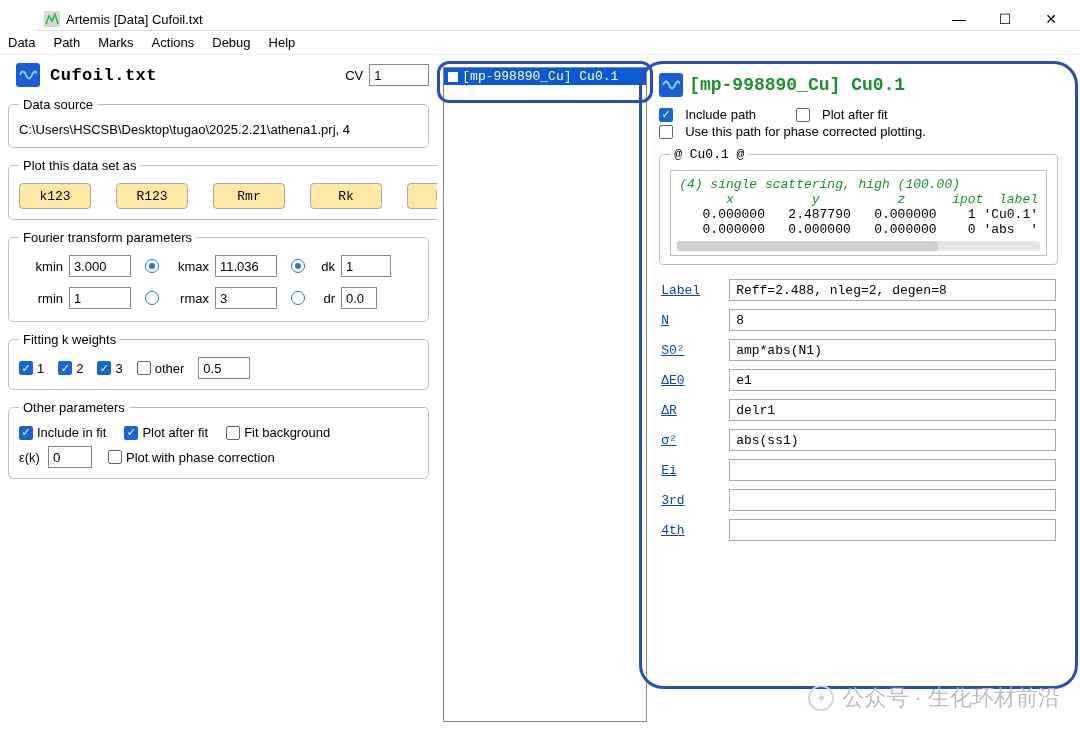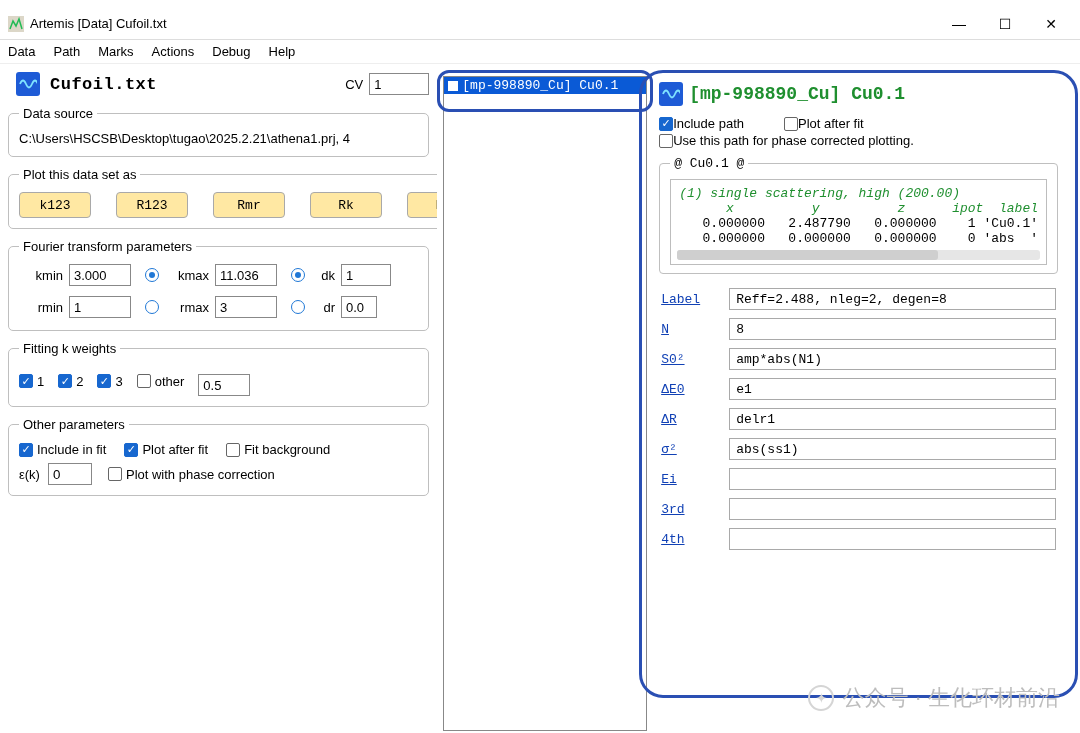"Artemis [Data] Cufoil.txt" .titlebar { height: 40px -> 31px; margin-left: none -> 36px }
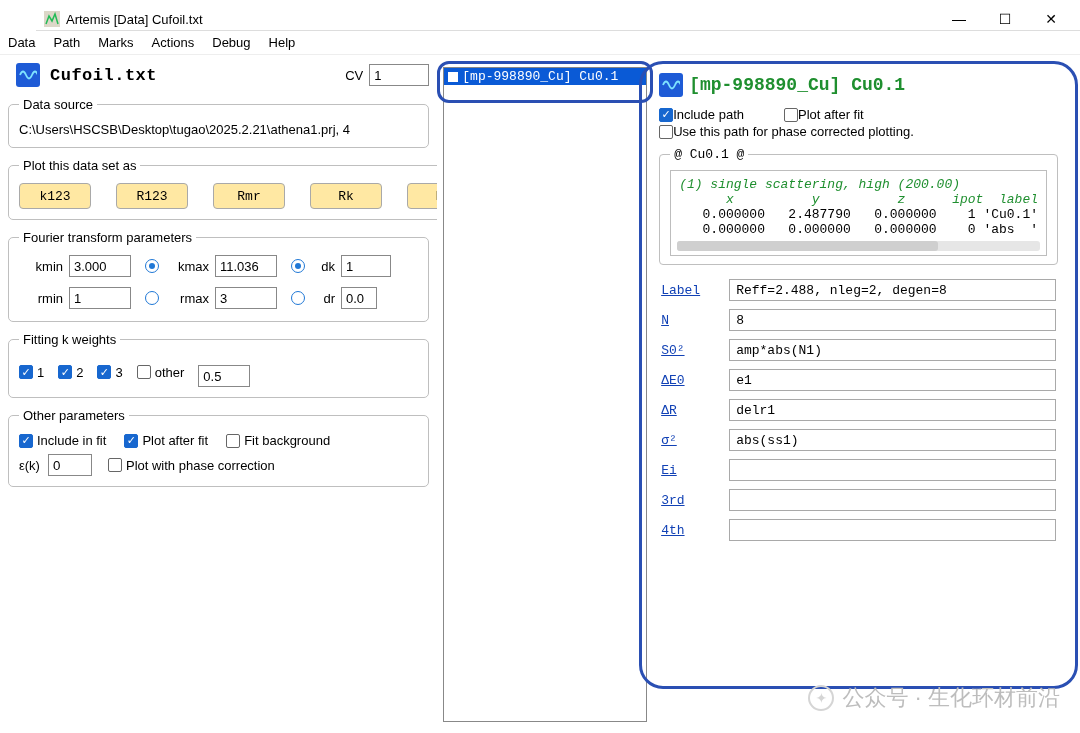"Include path" .cb-line { gap: 0 -> 12px }
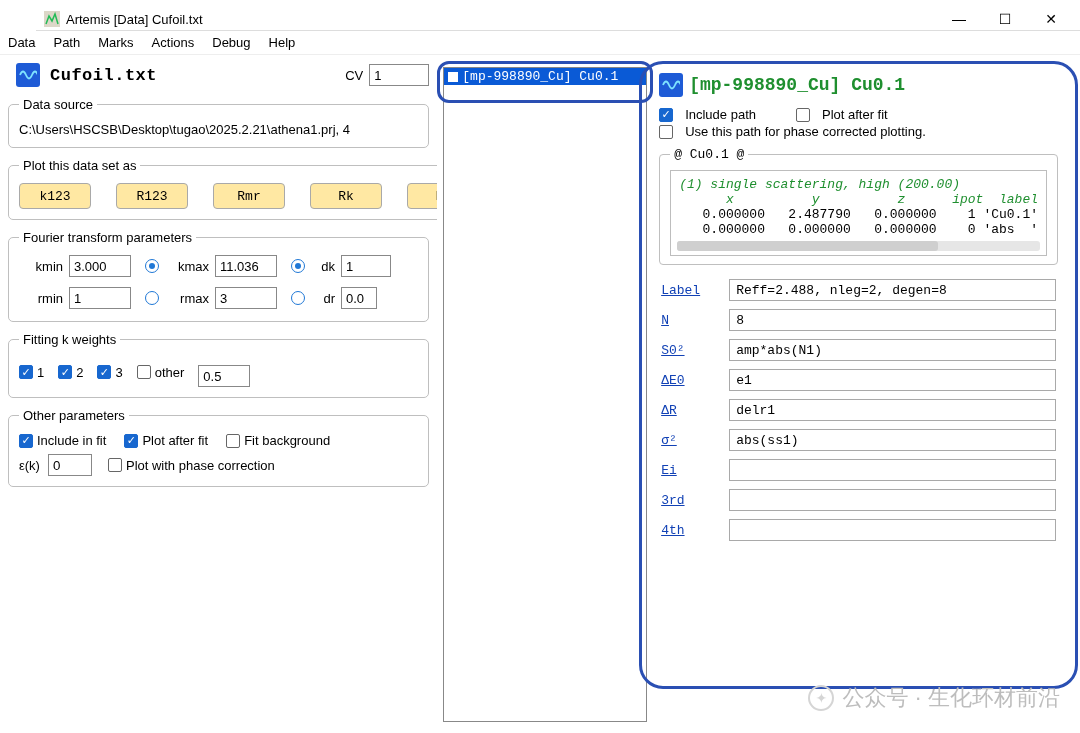"(1) single scattering, high (200.00)" div.scatter-top { text: 1) single scattering, high (200.00 -> 4) single scattering, high (100.00 }
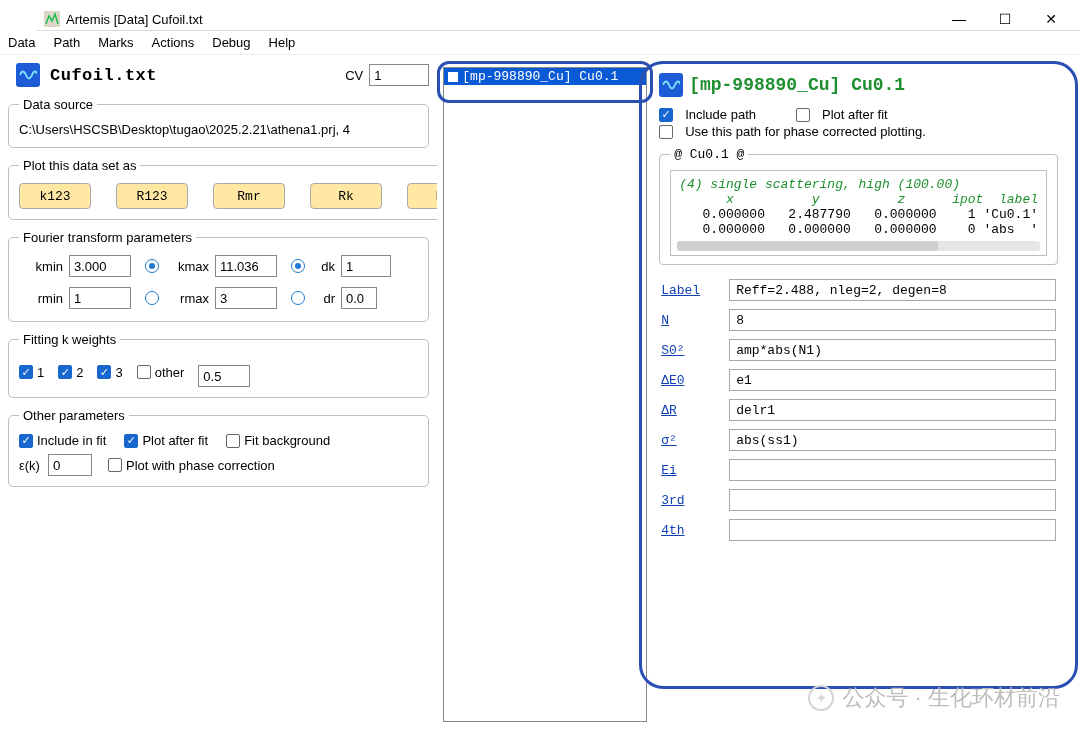"0.5" .other-input { margin-top: 8px -> none }
